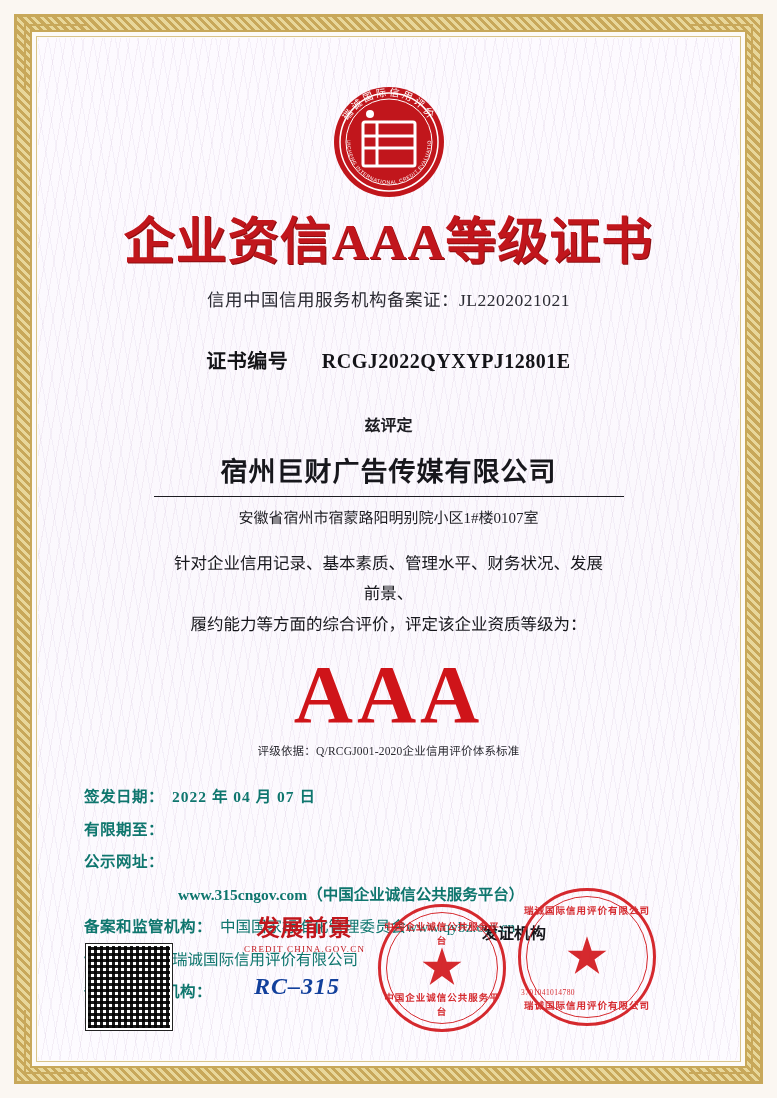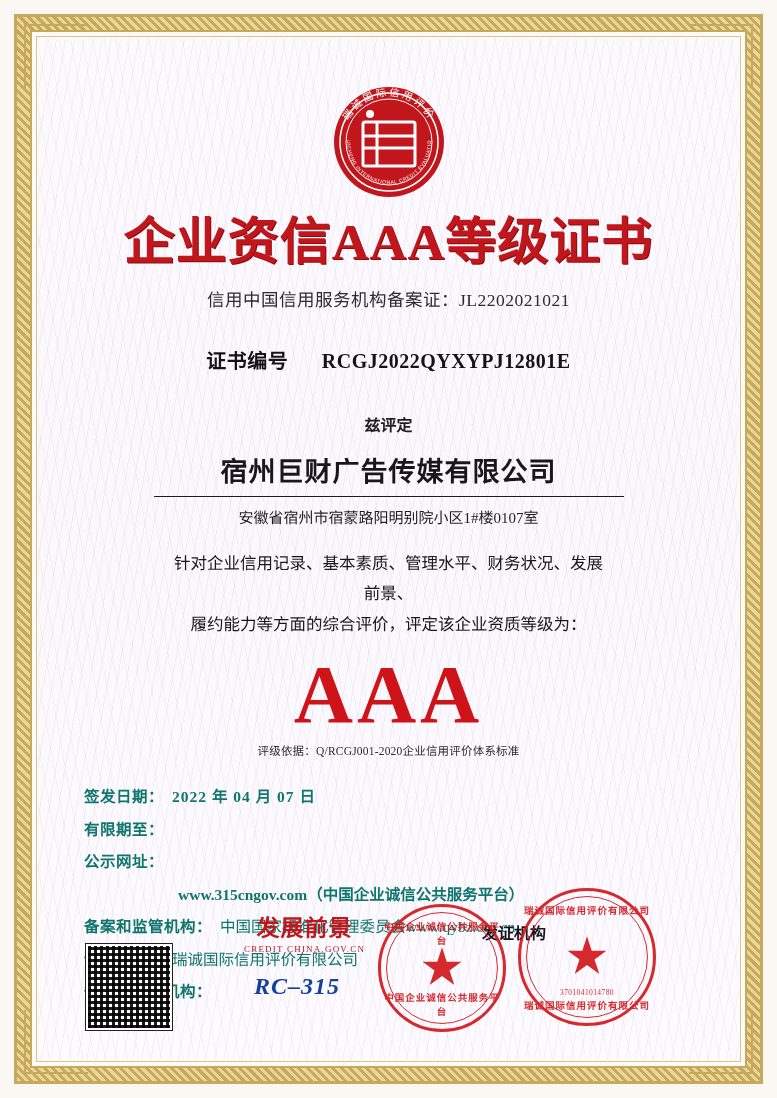"3701041014780" .seal .seal-code { text-align: center -> left }
